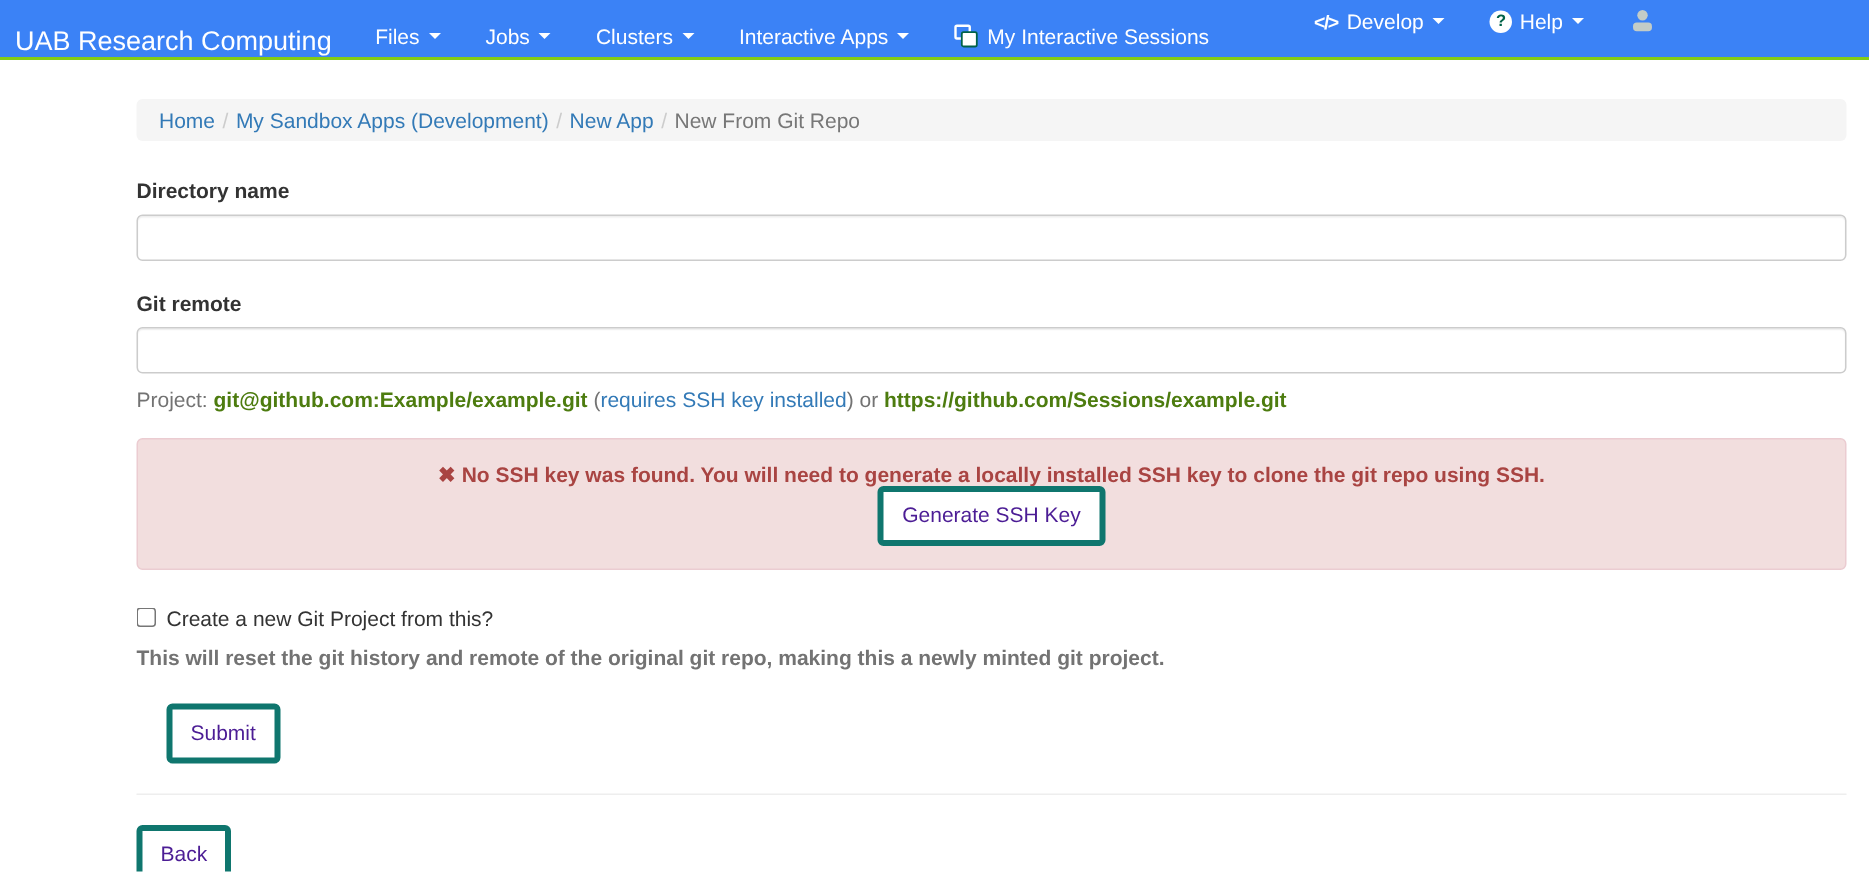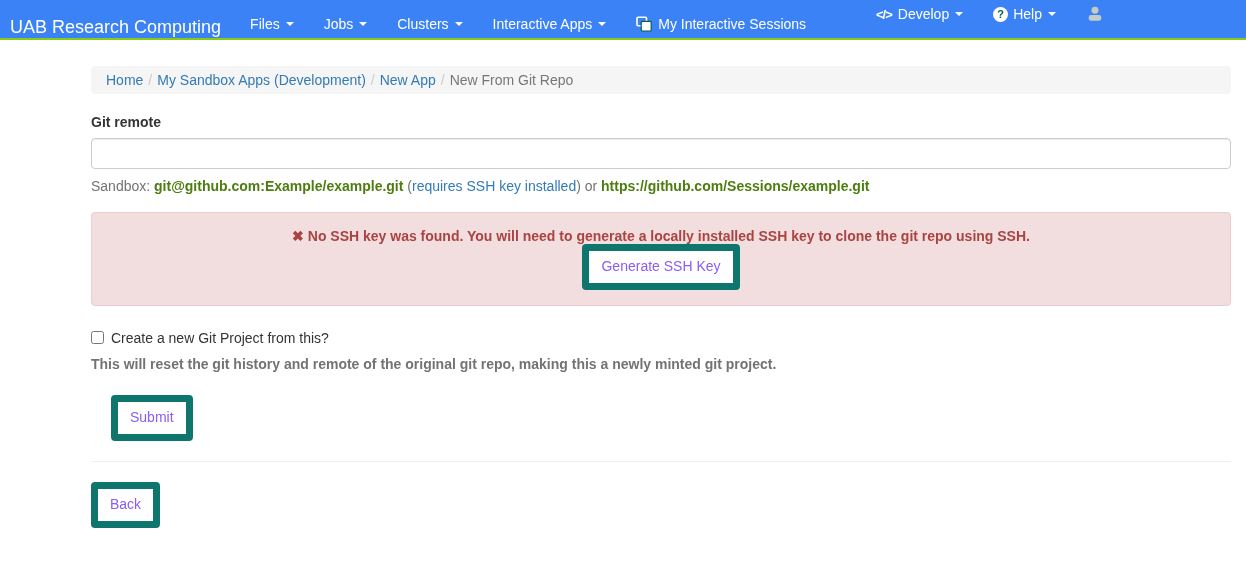"Directory name" div.group-directory { html: none -> <div> <label>Directory name</label> <input> </div> }
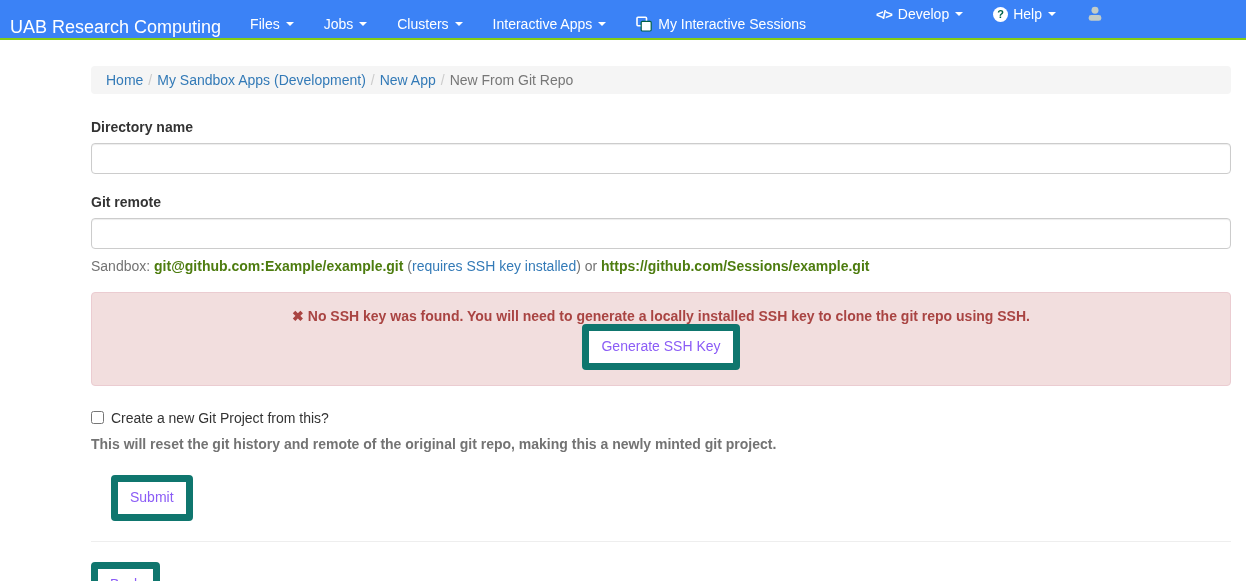"Sandbox:" span { text: Sandbox -> Project }
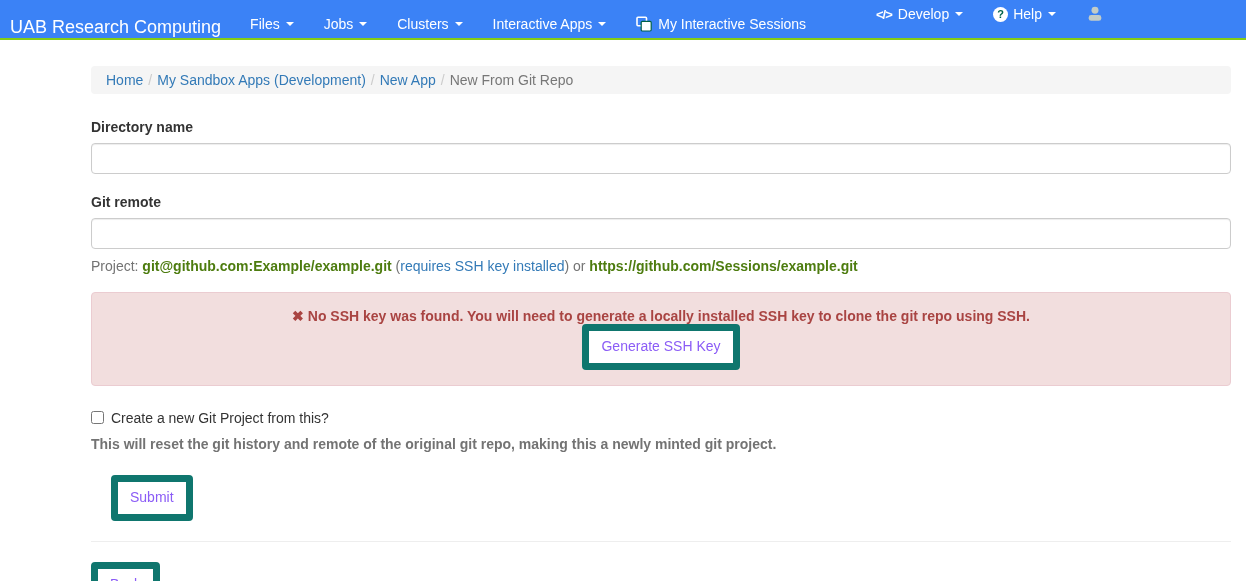"Generate SSH Key" .btn { border: 7px solid #0f766e -> 4px solid #0f766e; color: #8b5cf6 -> #4c1d95 }
